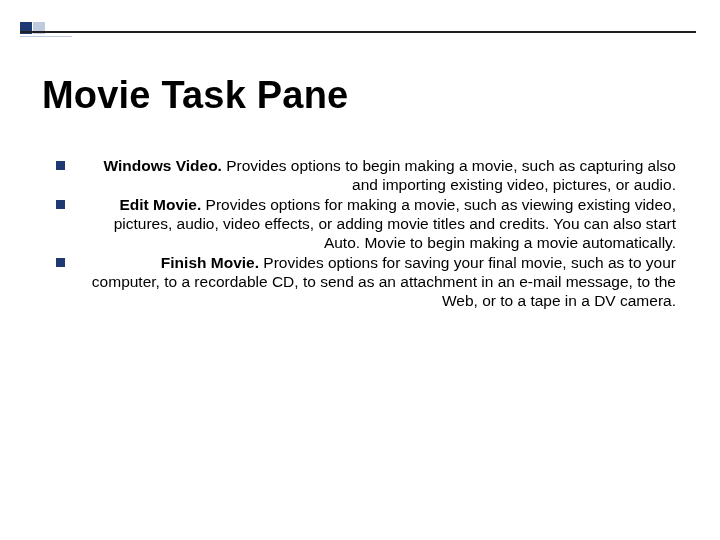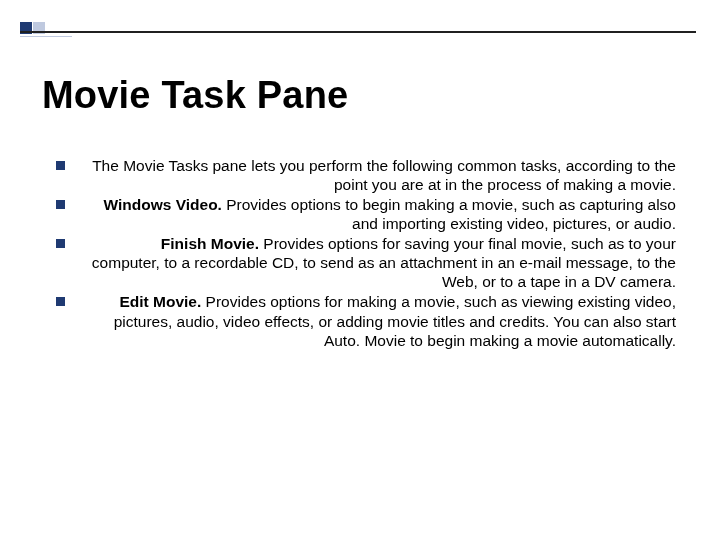"The Movie Tasks pane lets" div.item { html: <div> <div></div> <div><b></b><span>The Movie Tasks pane lets you perform the following common tasks, according to the point you are at in the process of making a movie.</span></div> </div> -> none }
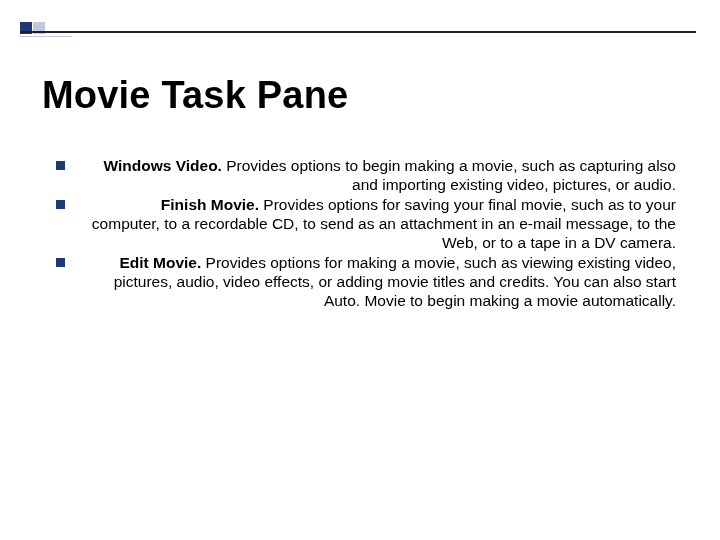"Finish Movie. Provides options for" div.item { order: before "Edit Movie. Provides options for" -> after "Edit Movie. Provides options for" }
